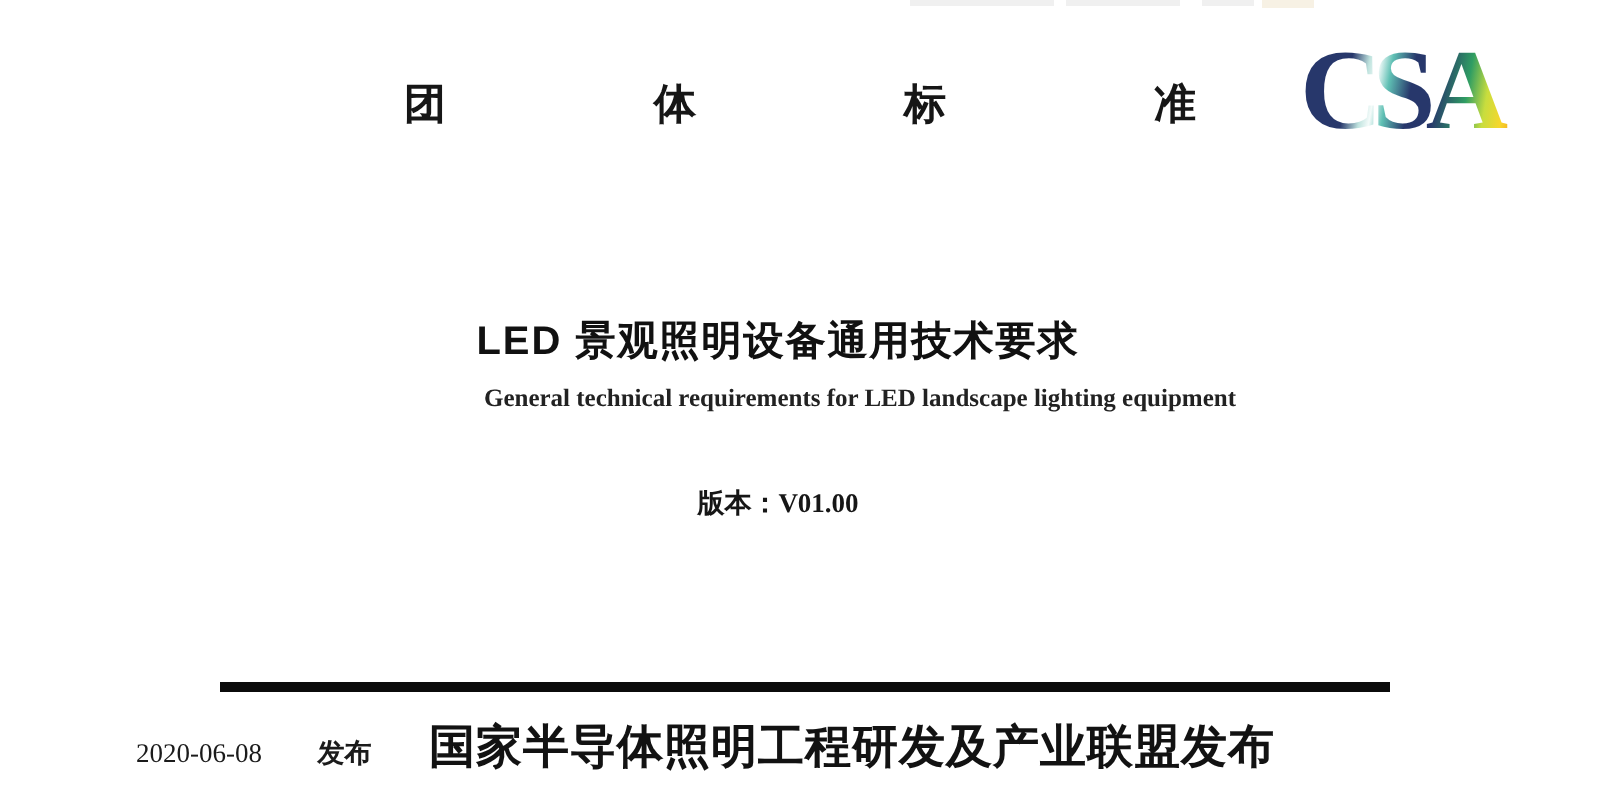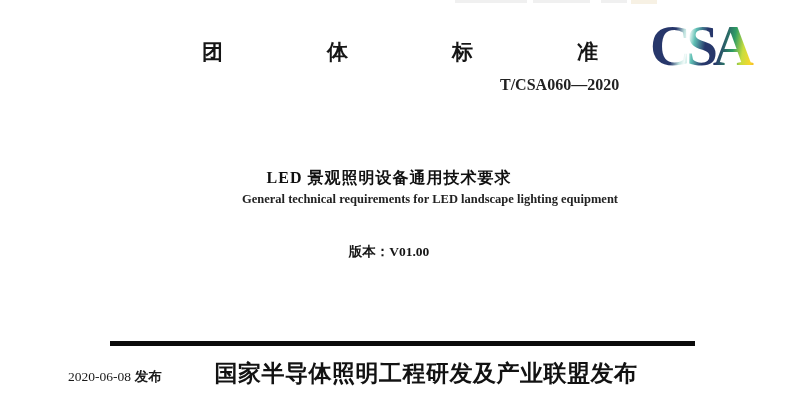"T/CSA060—2020" div.std-number { html: <div>T/CSA060—2020</div> -> none }
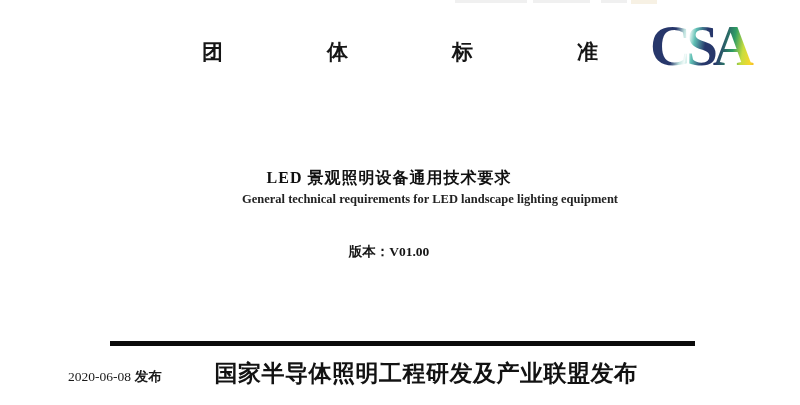"LED 景观照明设备通用技术要求" .title-zh { font-family: Liberation Serif, serif -> none; font-size: 16px -> 20px; top: 168px -> 157px }
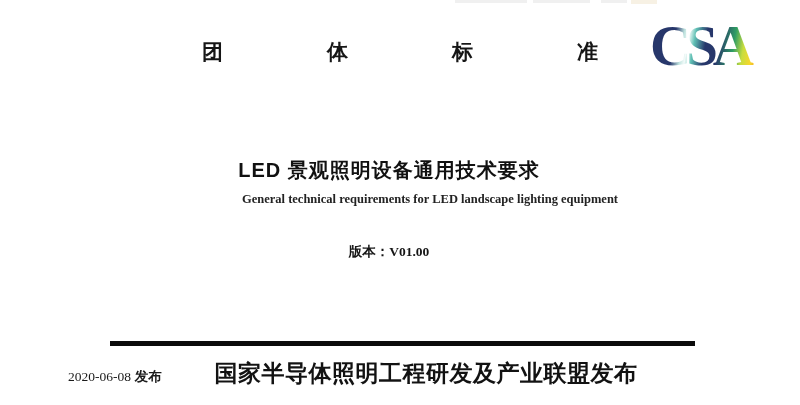"发布" .date-label { margin-left: none -> 24px }
